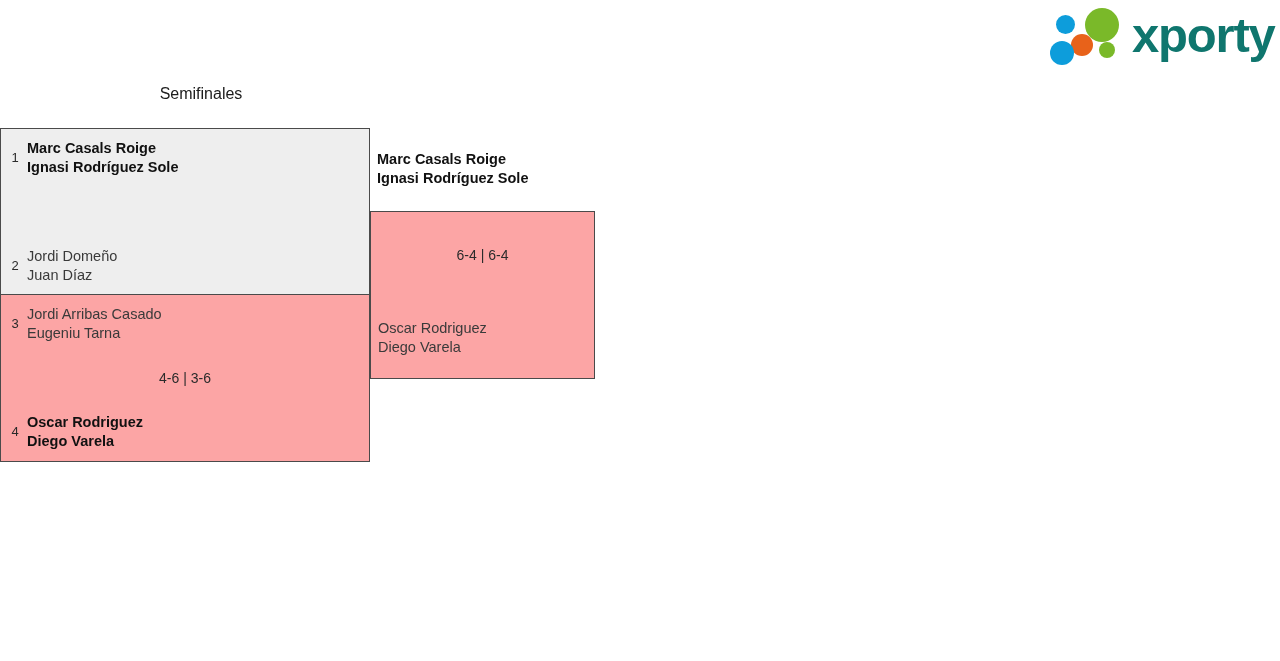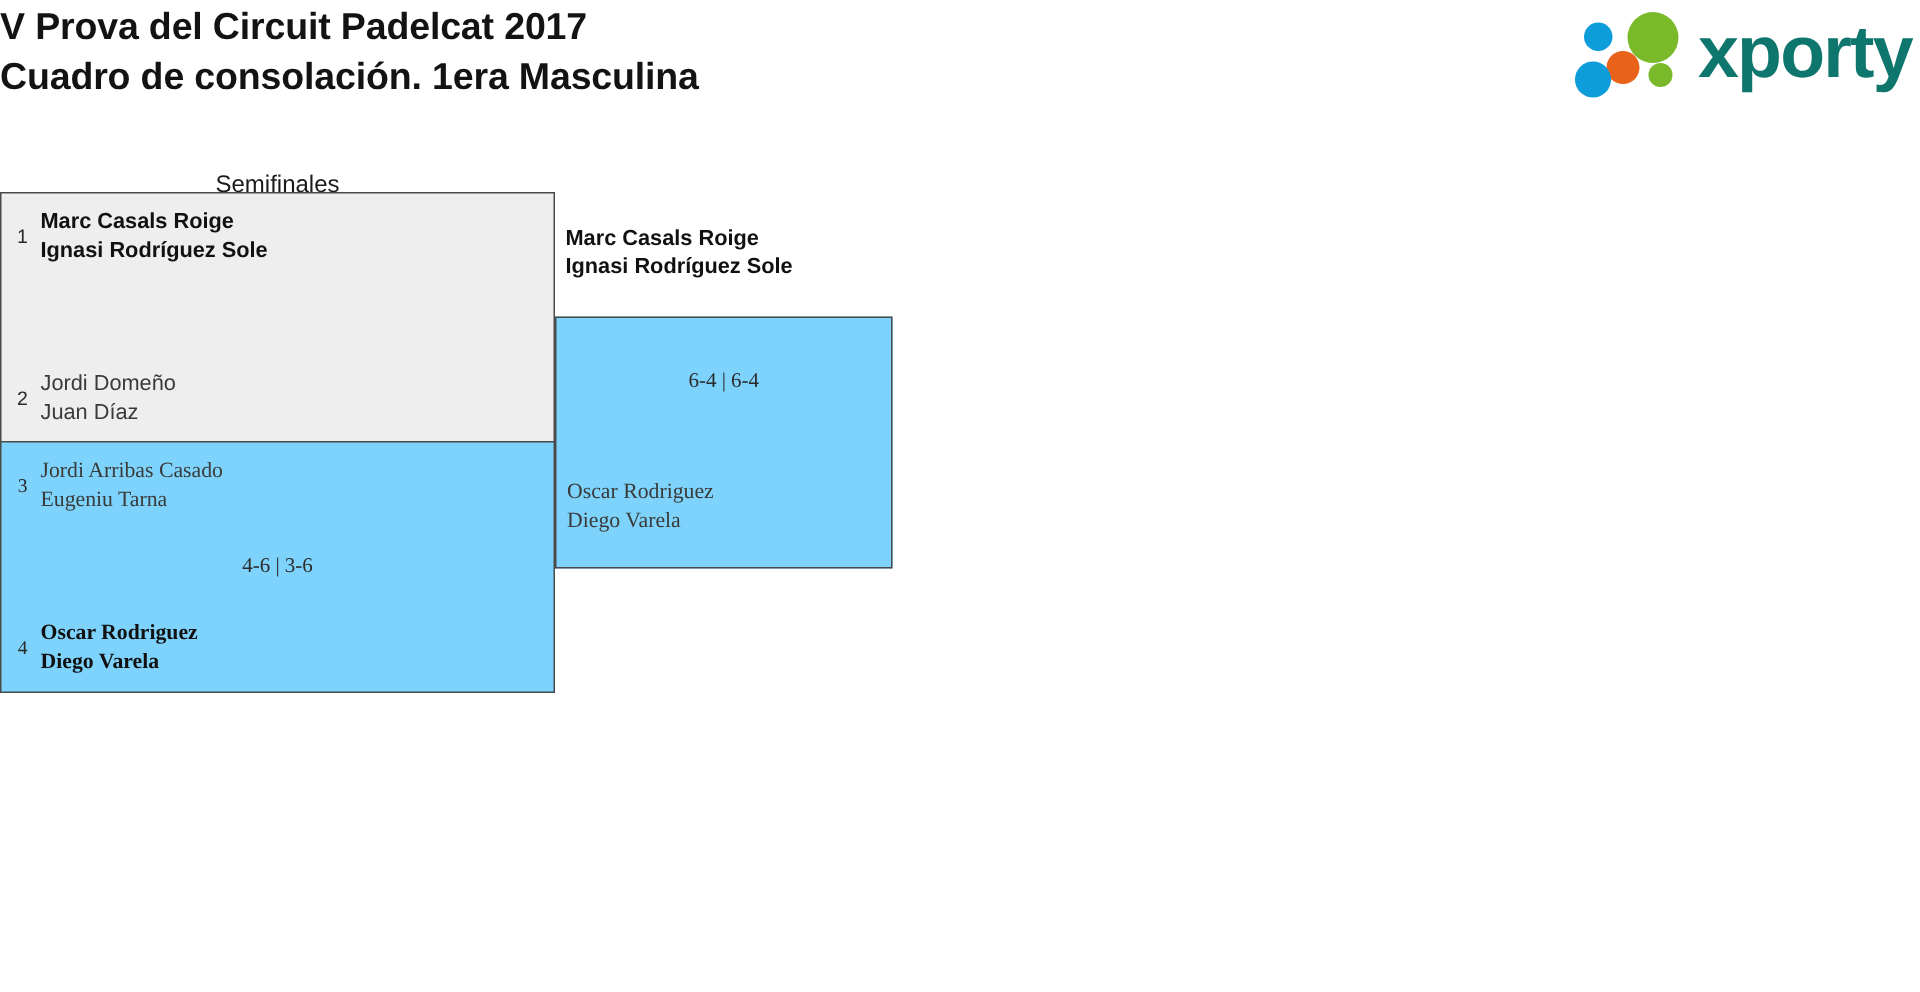"V Prova del Circuit Padelcat" div.title-block { html: <div> <span>V Prova del Circuit Padelcat 2017</span> <span>Cuadro de consolación. 1era Masculina</span> </div> -> none }
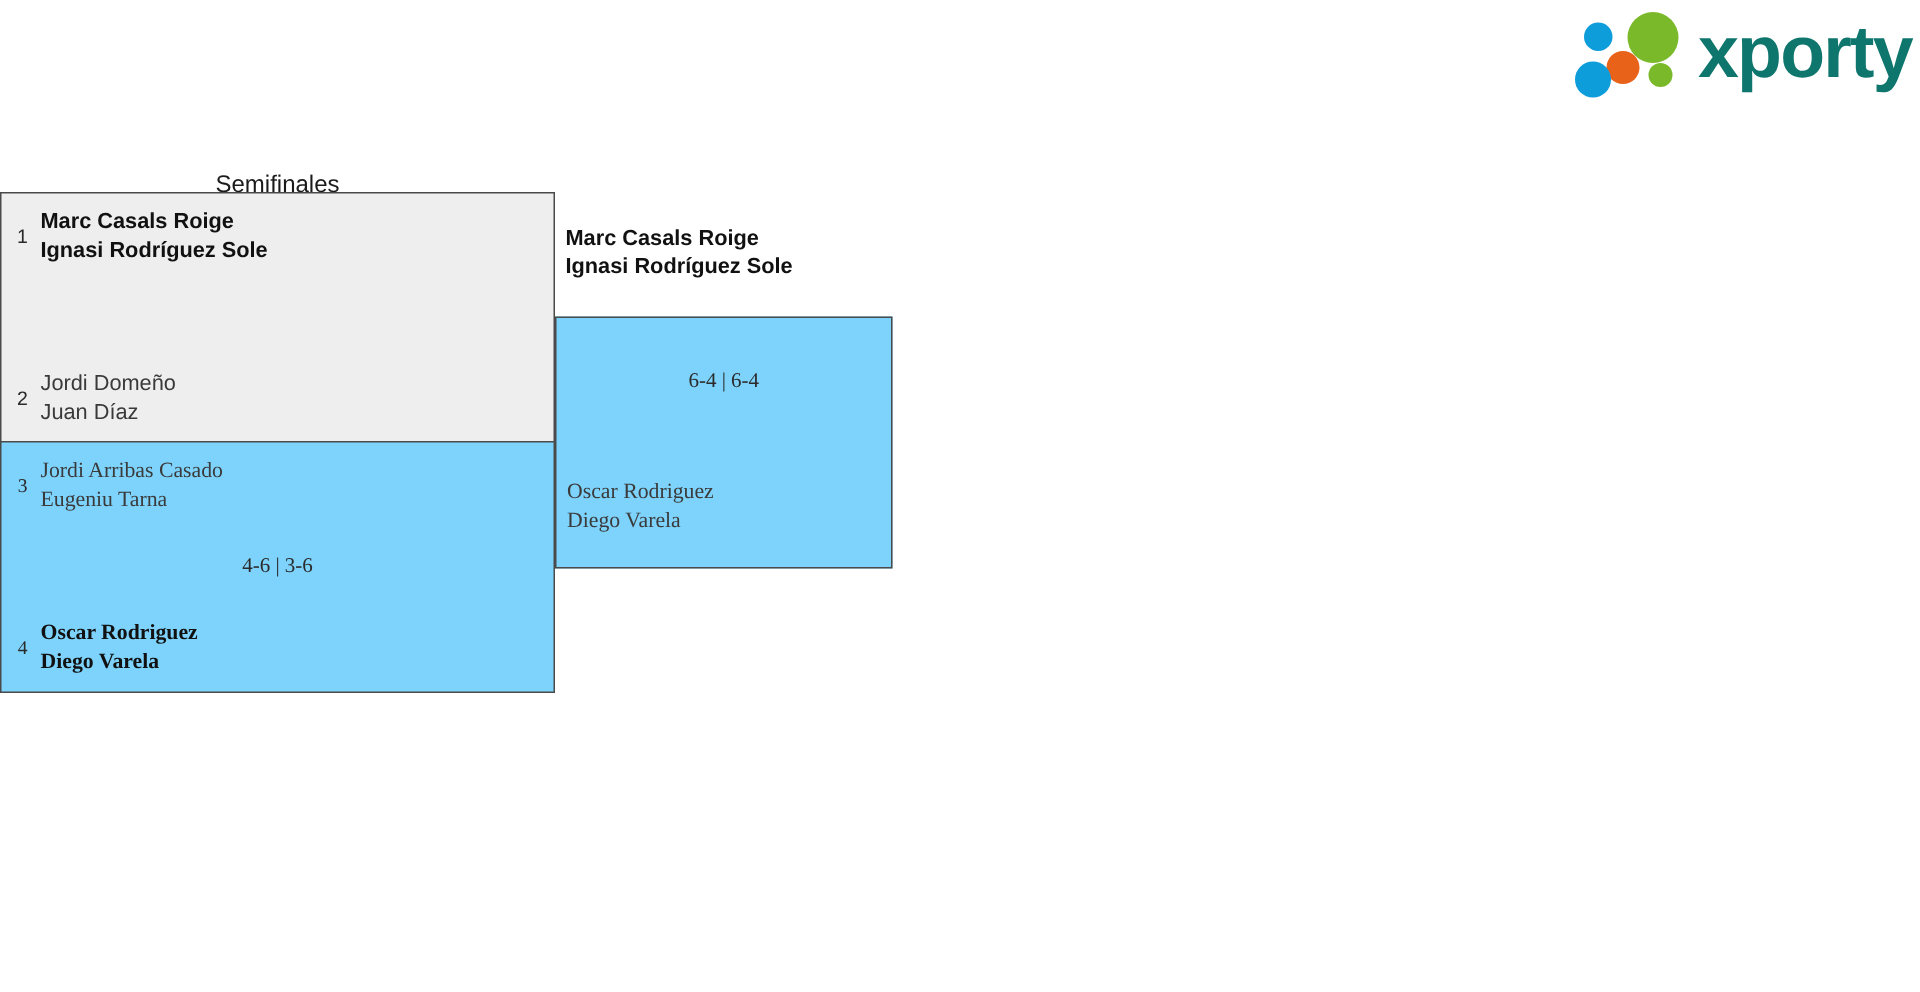"Semifinales" #round-header-0 { padding-left: none -> 16px; top: 114px -> 84px }
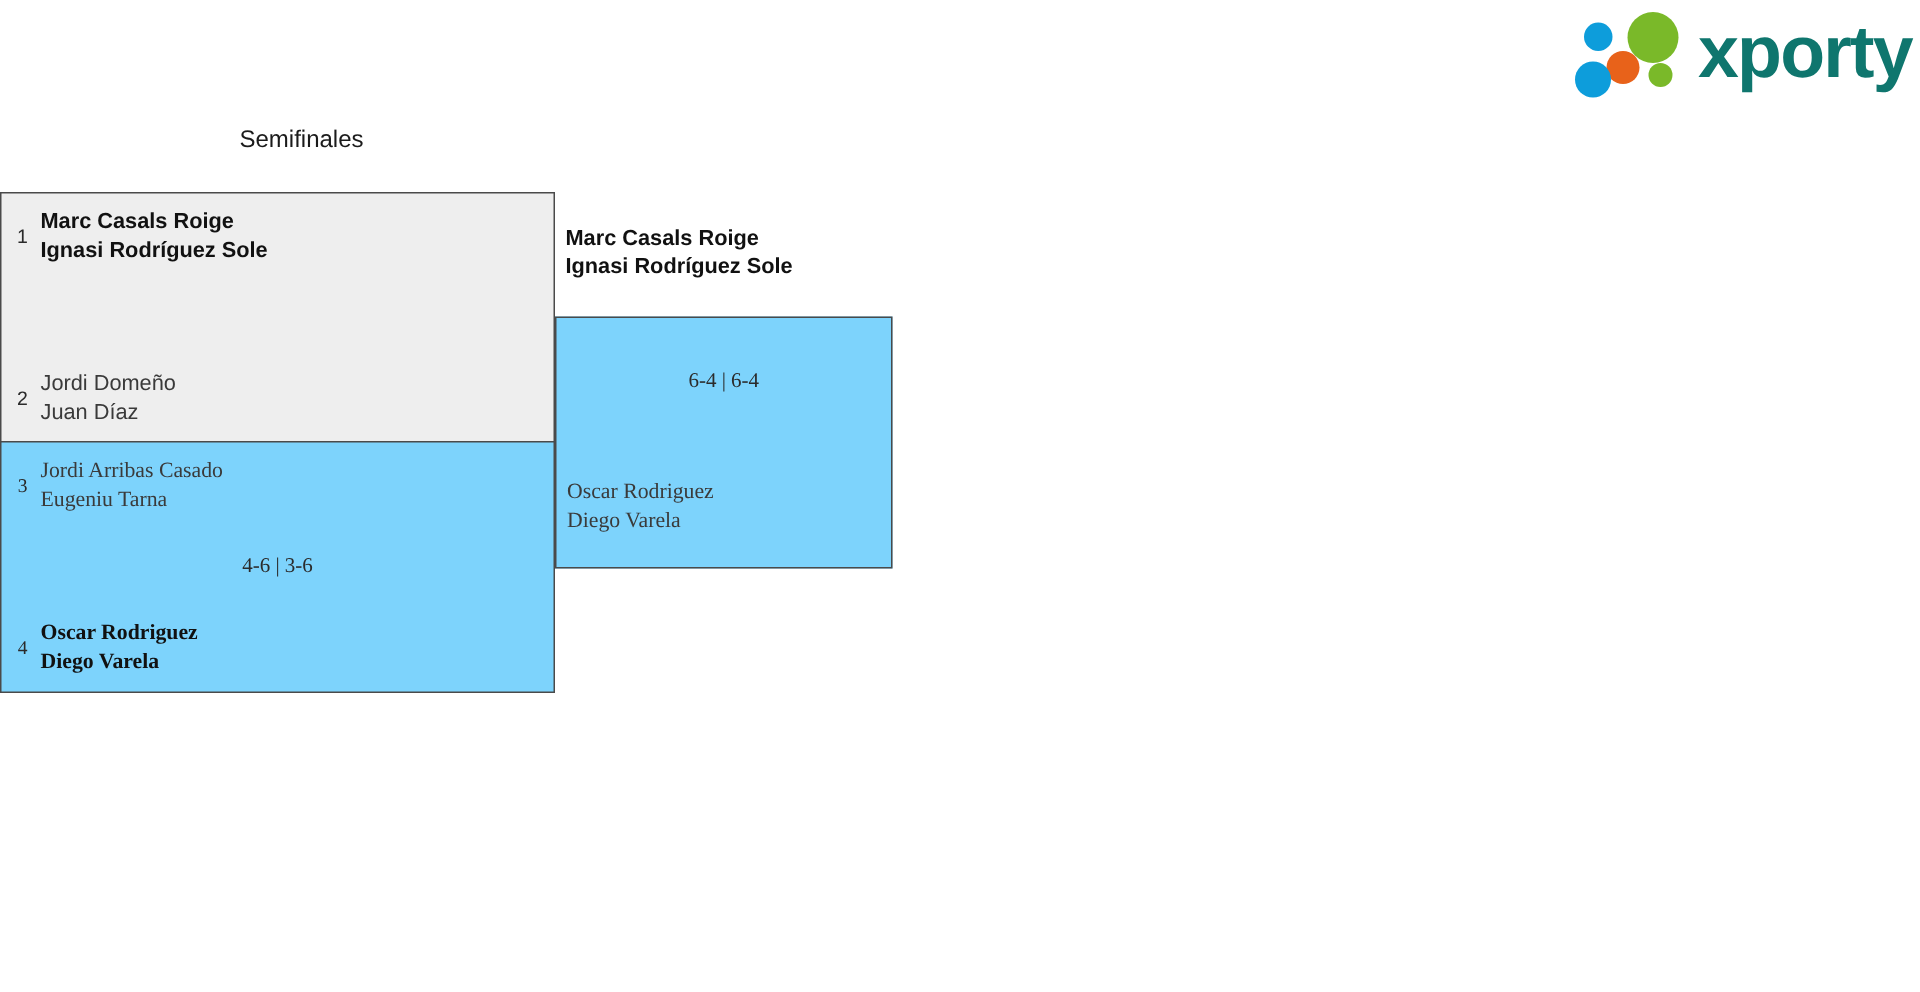"6-4 | 6-4" .match.plain { background: #7dd3fc -> #fca5a5; font-family: Liberation Serif, serif -> none }
